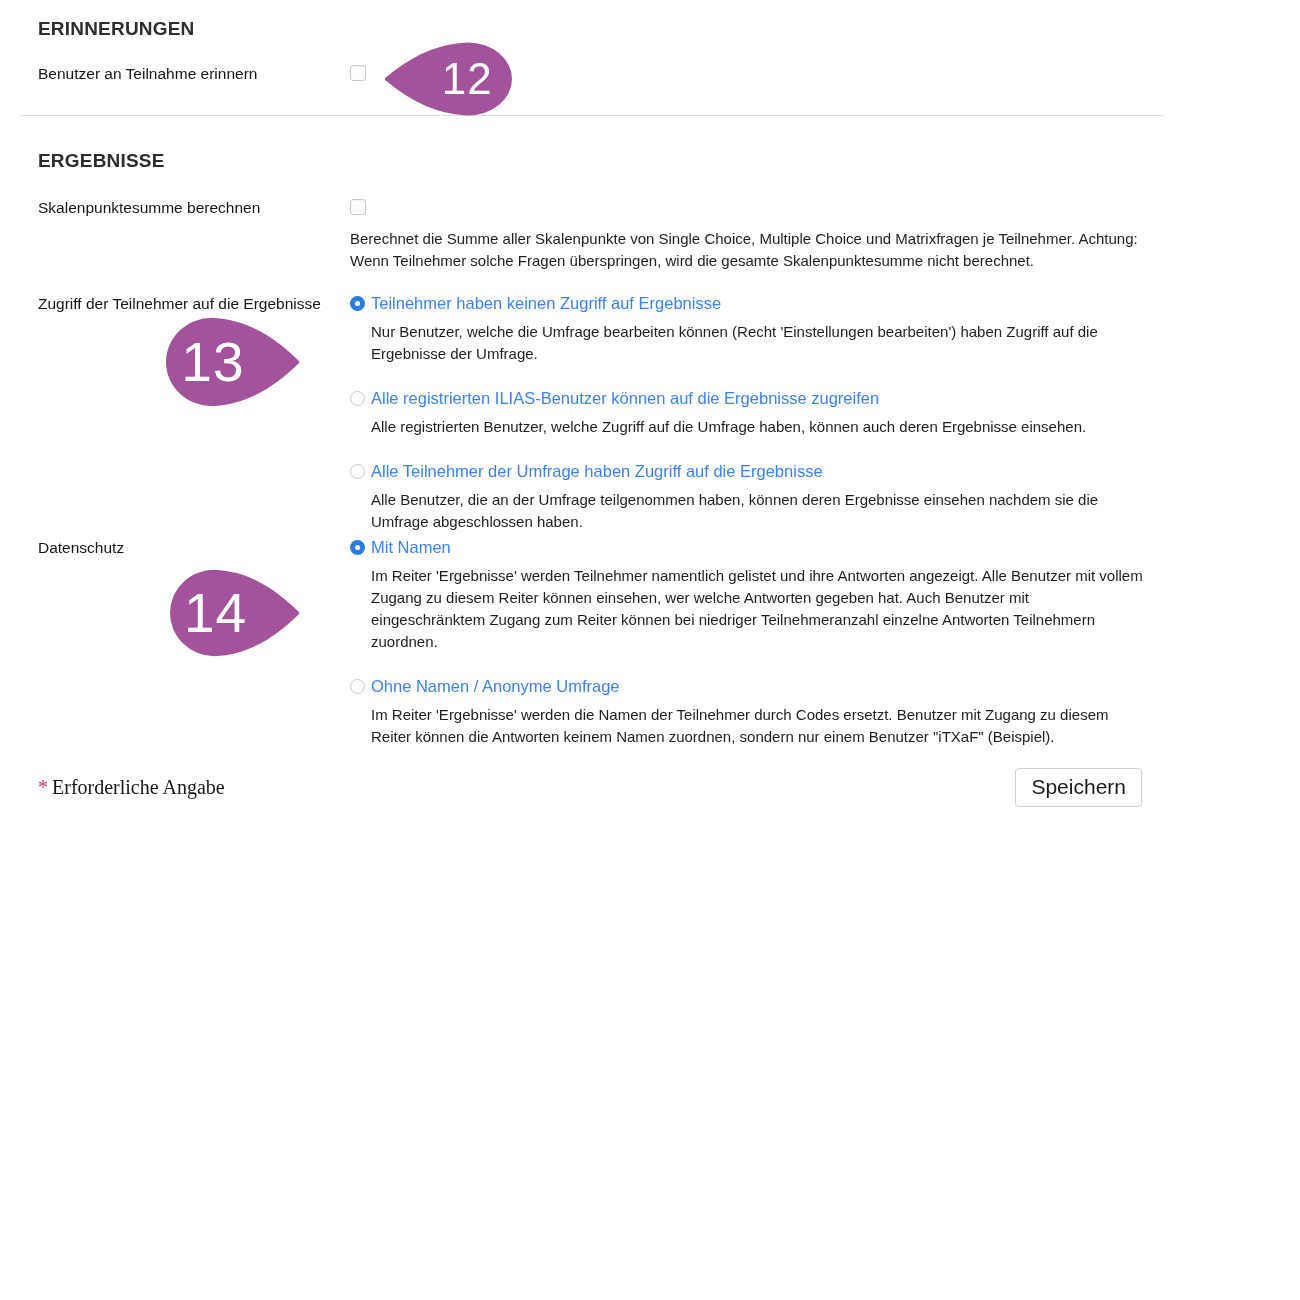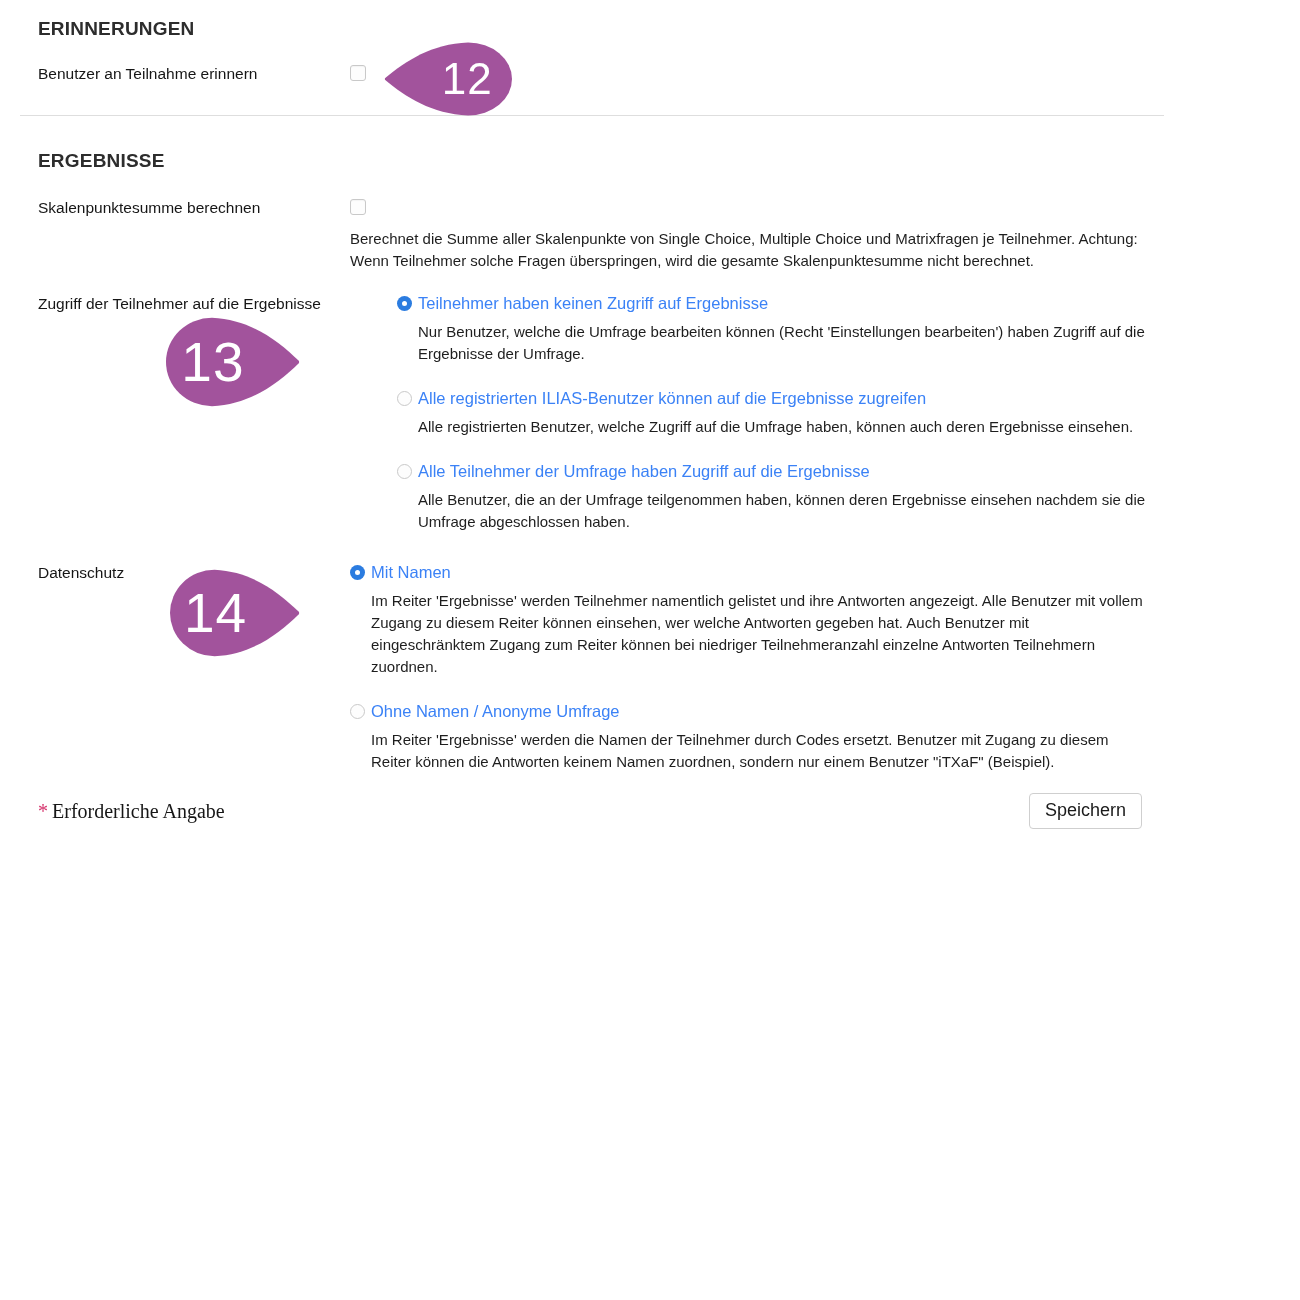"Zugriff der Teilnehmer auf die" .row-access { gap: 47px -> none; margin-bottom: 29px -> 4px }
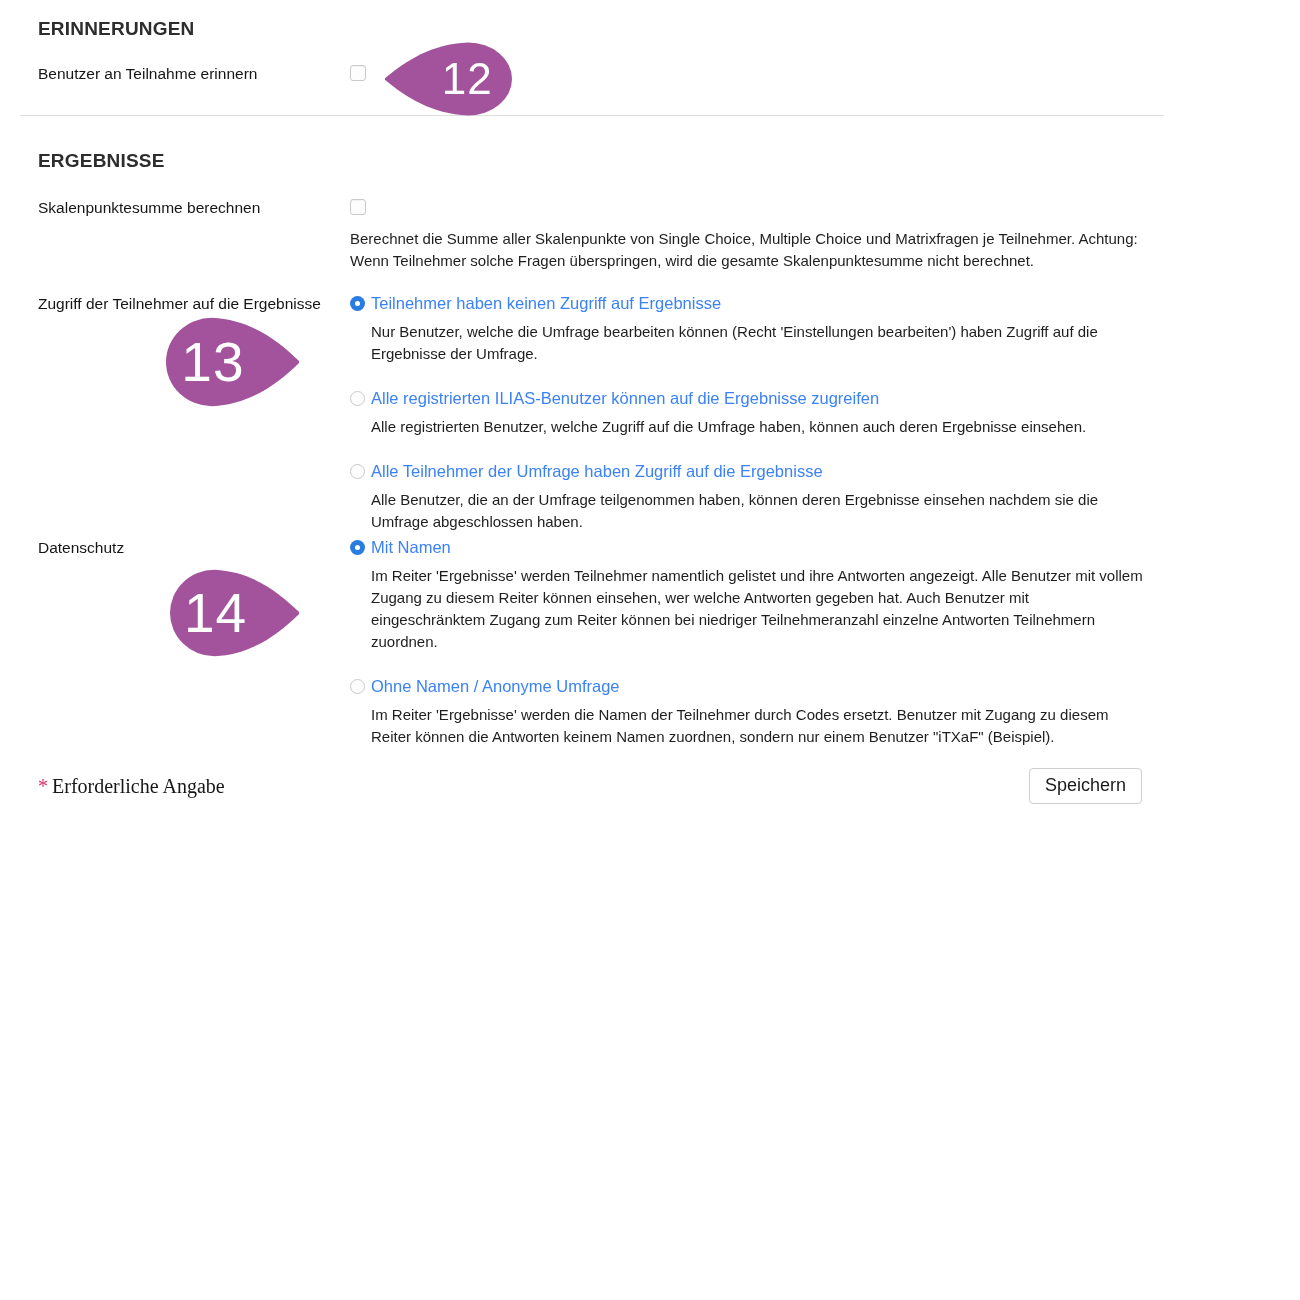"Speichern" .save-button { font-size: 18px -> 21px }
